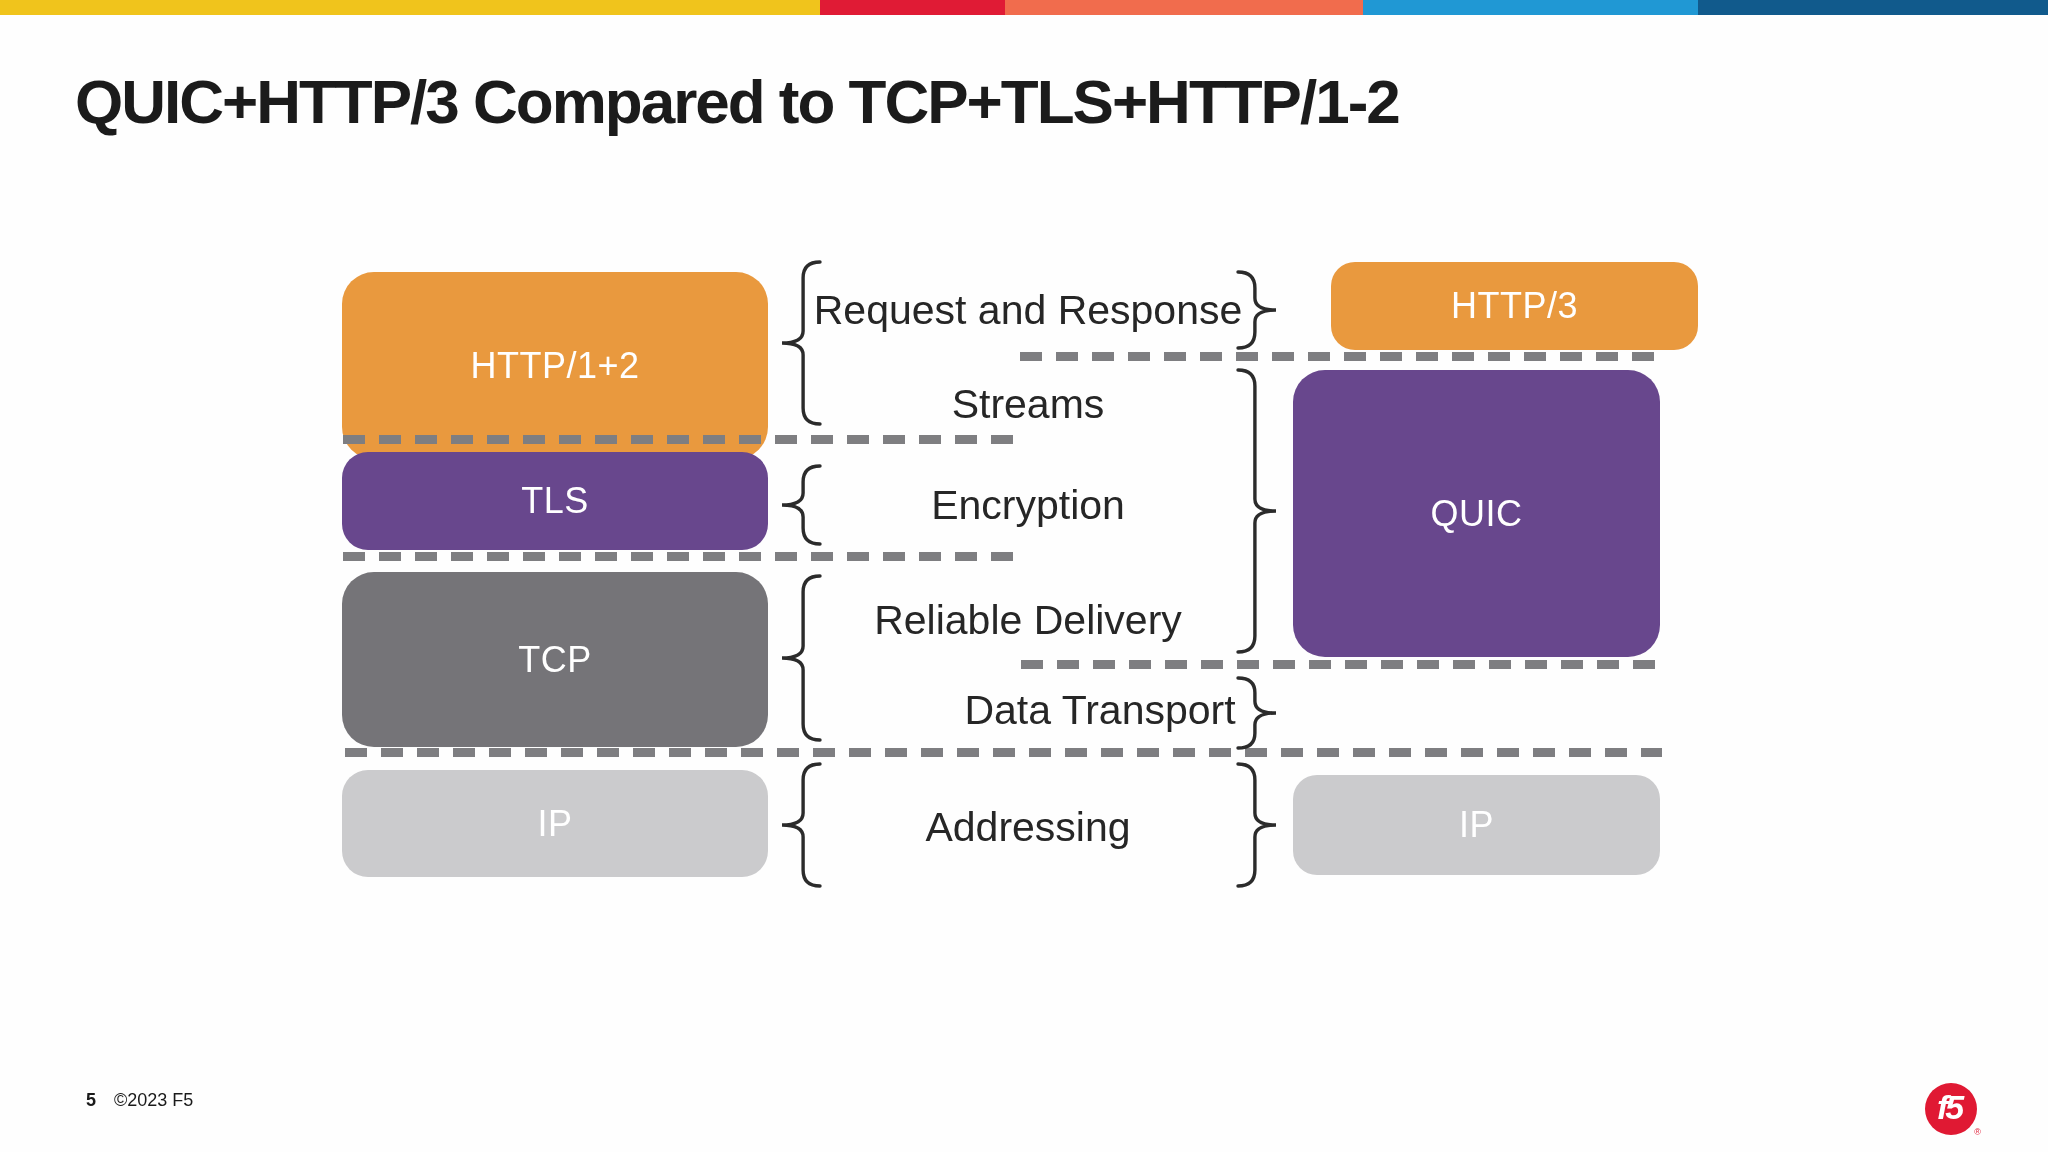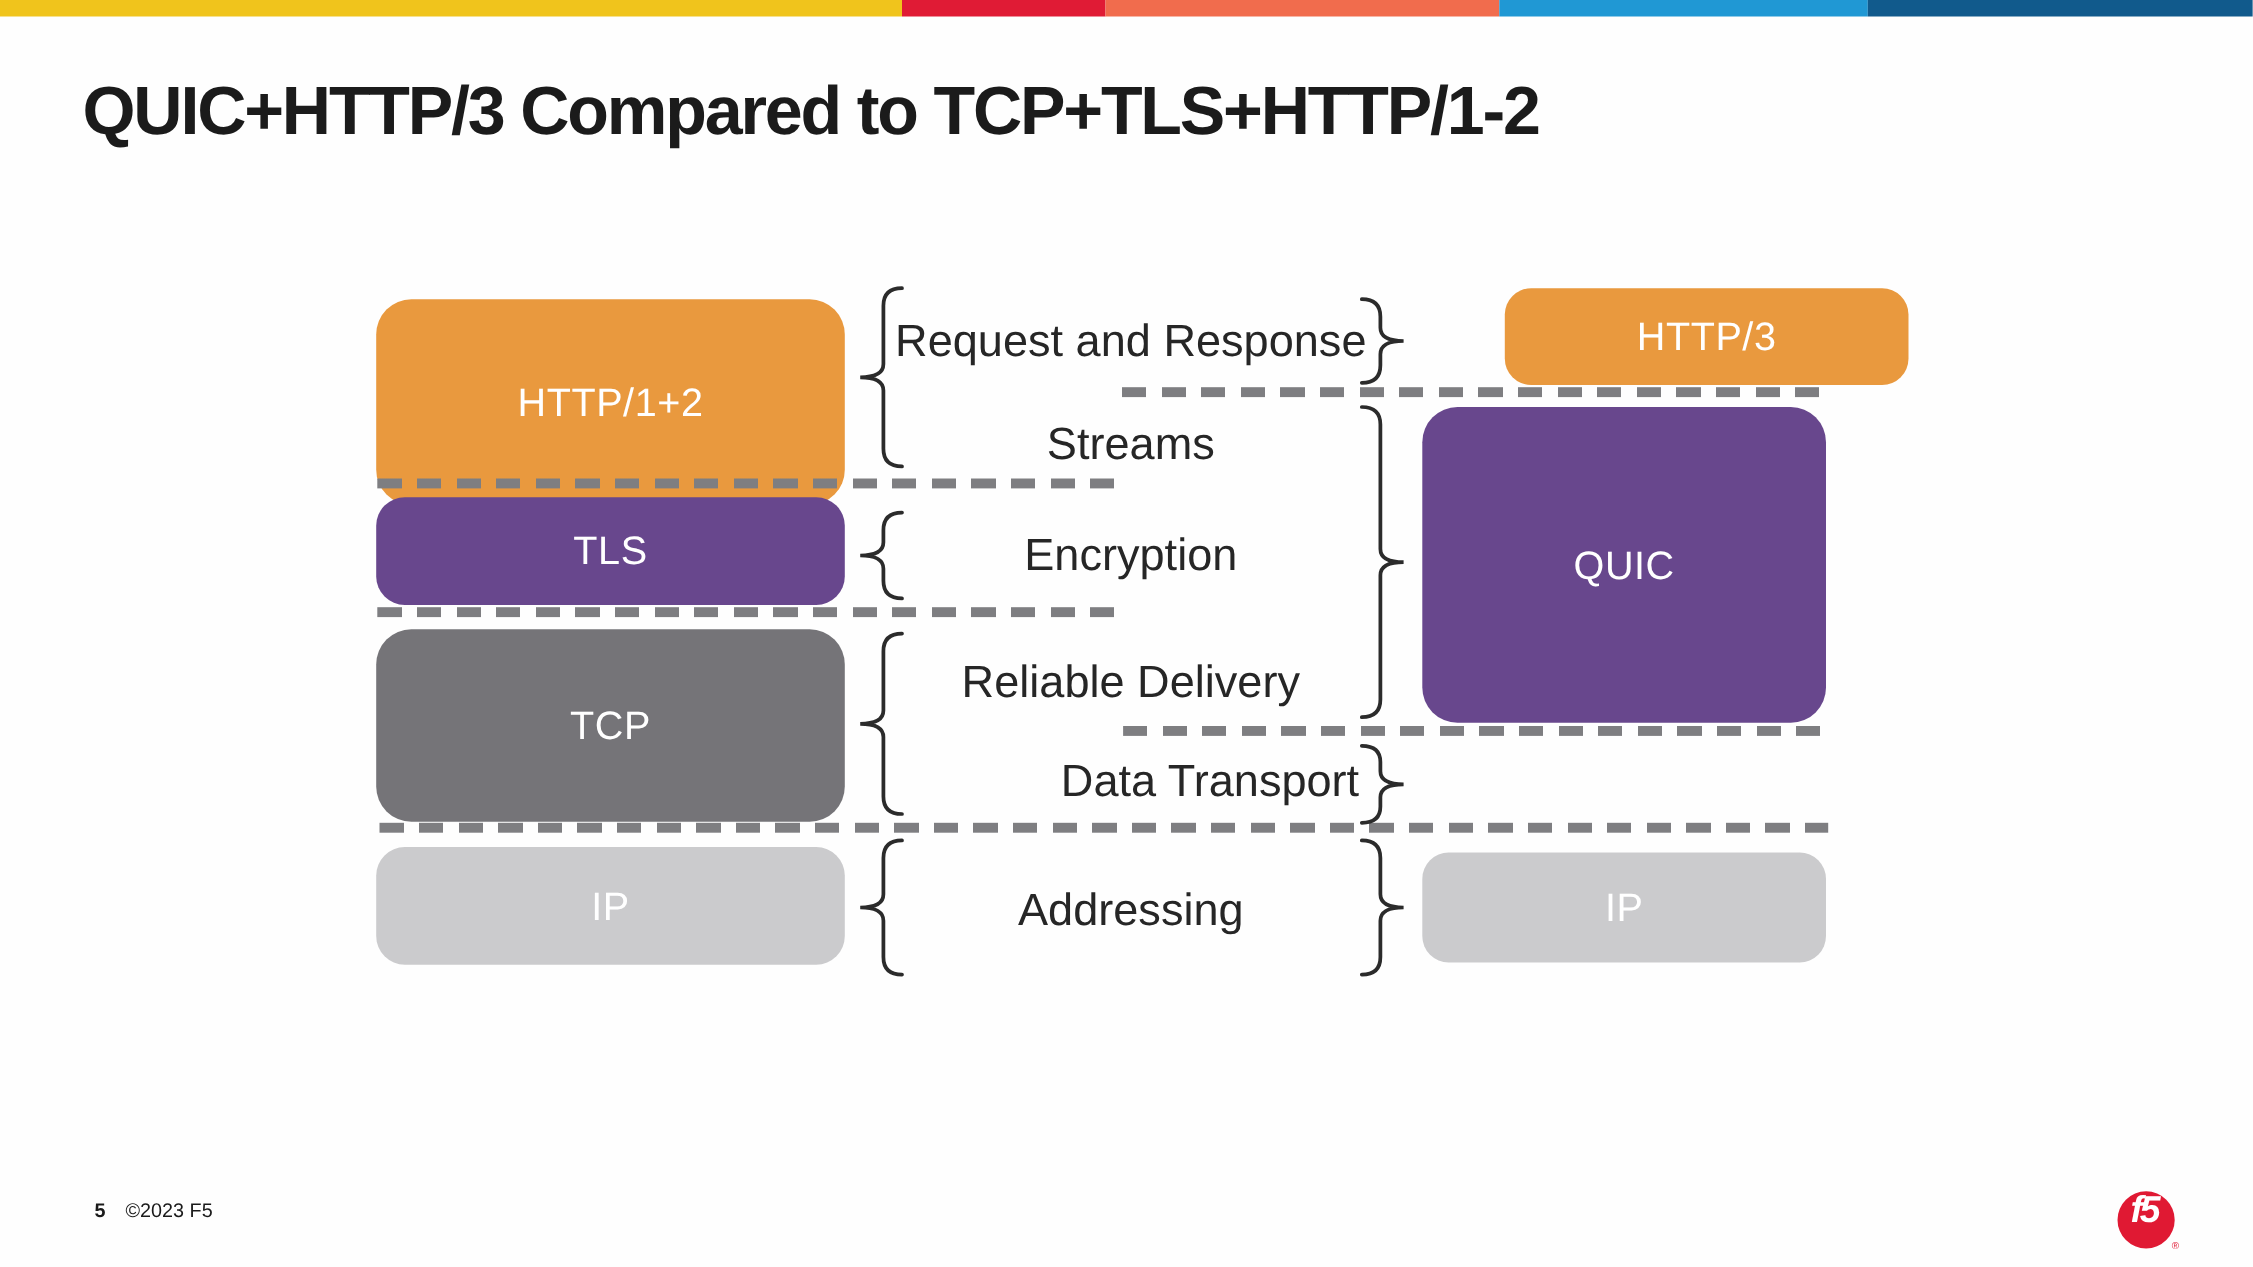"HTTP/3" #b-http3 { left: 1368px -> 1331px }
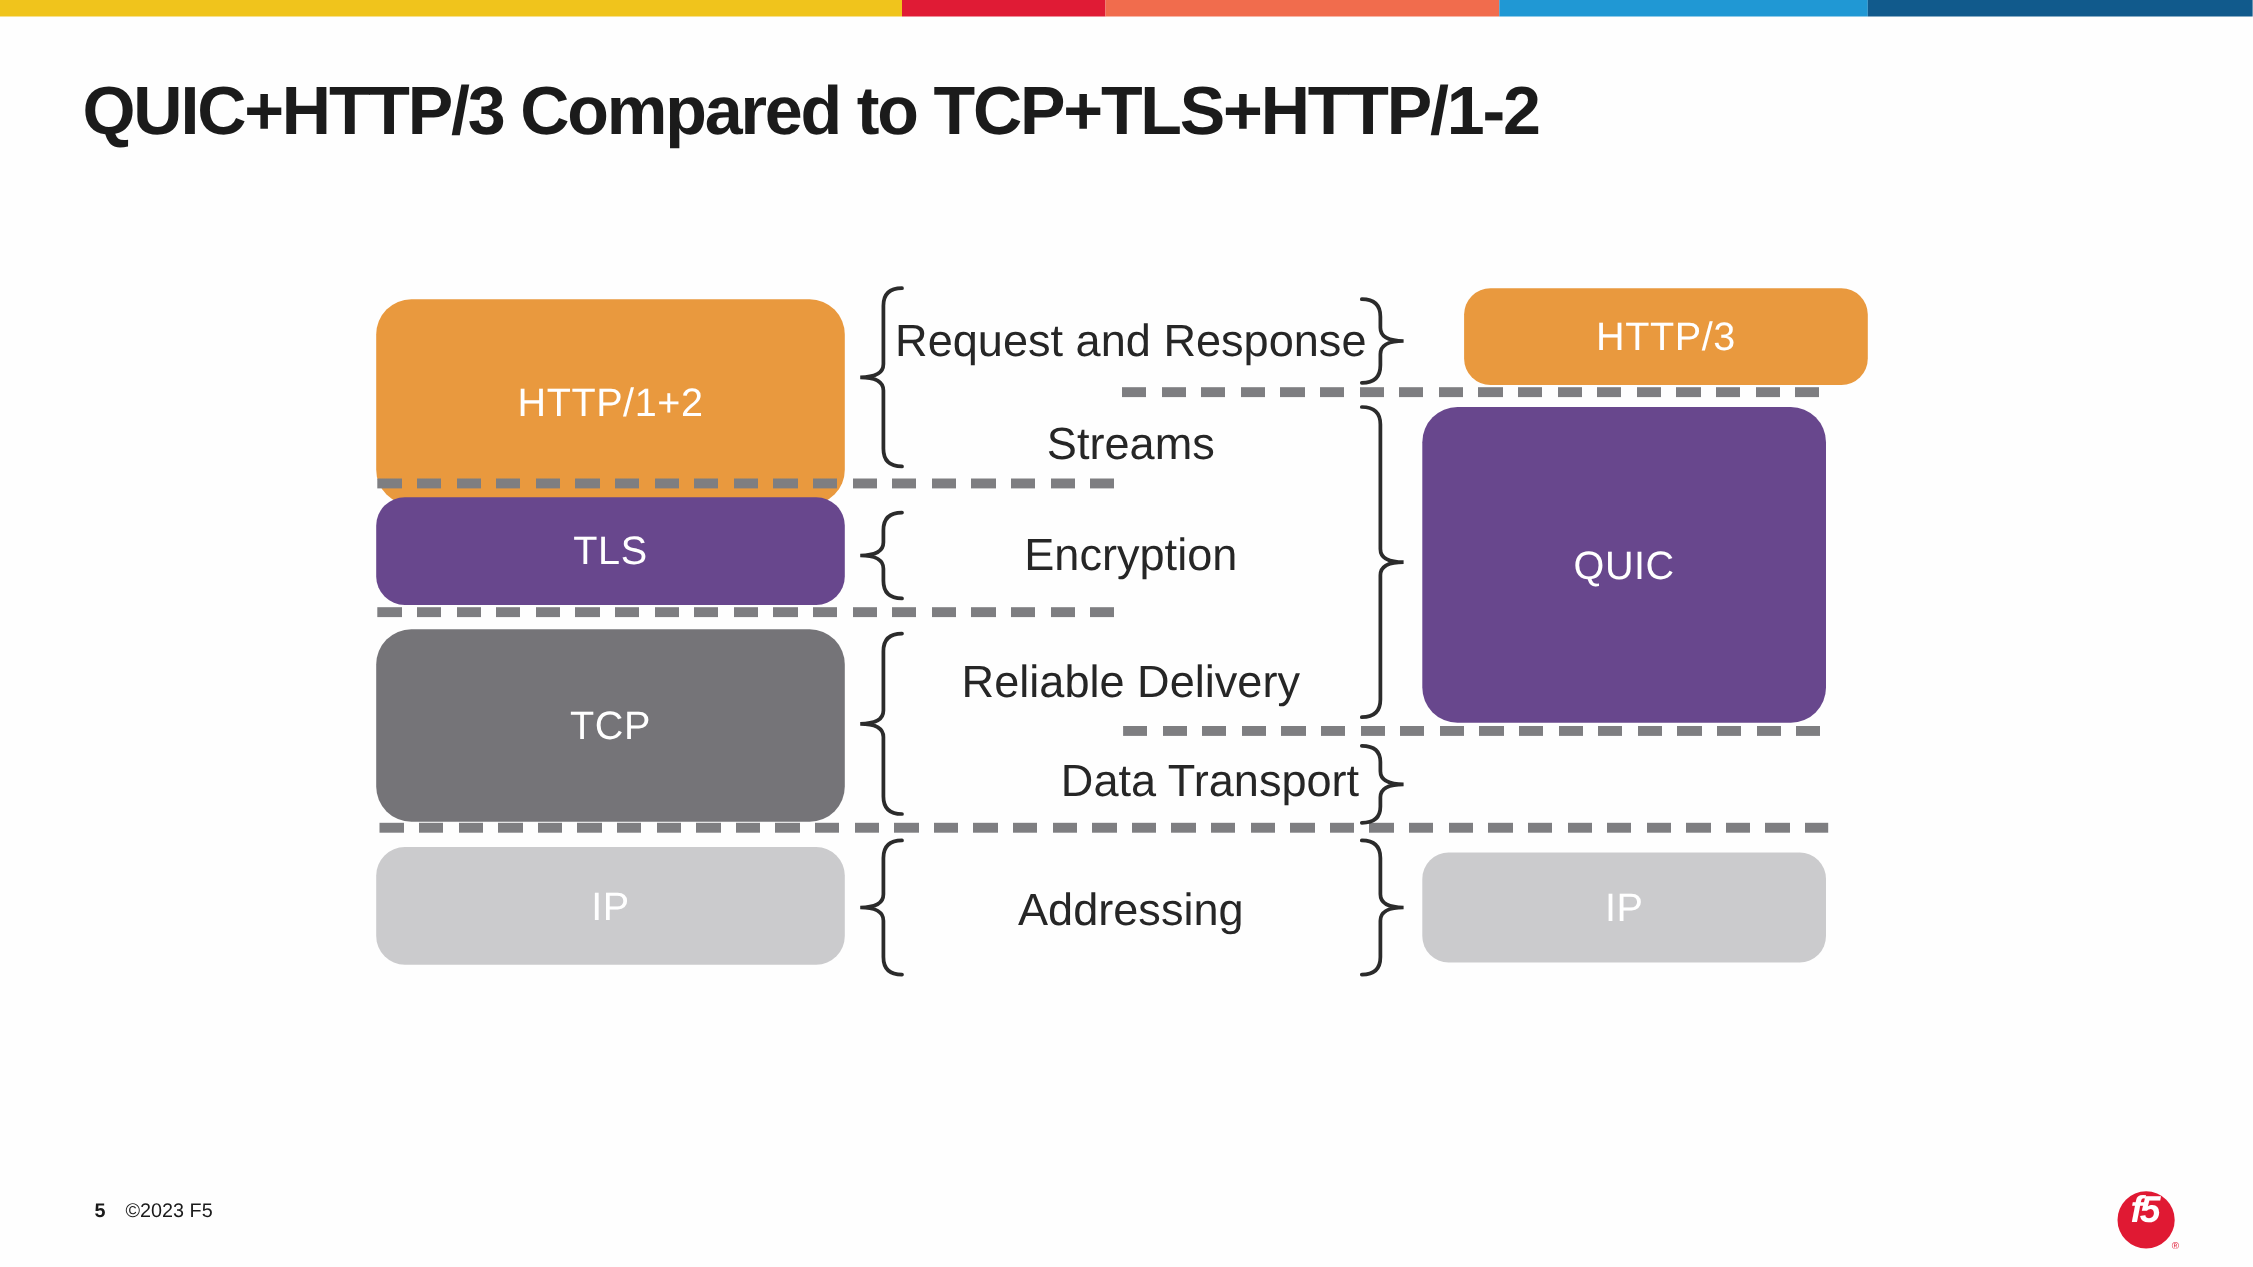"f5" #logo { align-items: none -> center }
